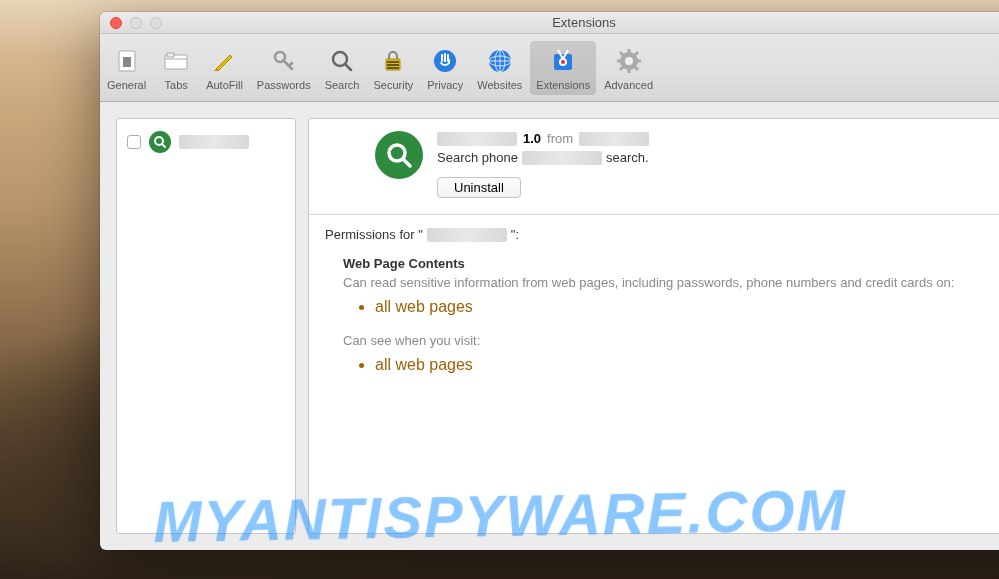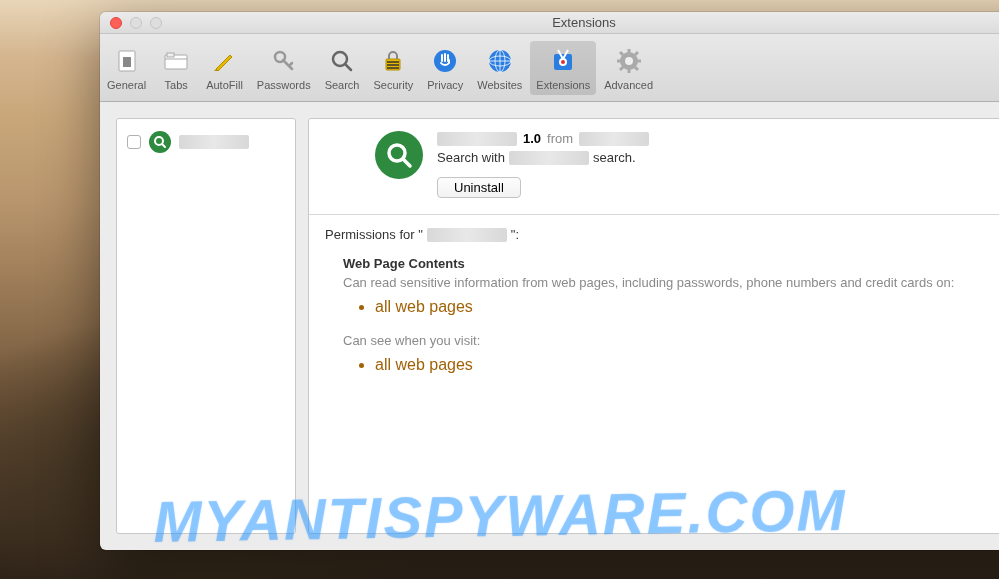"Search with" span { text: with -> phone }
